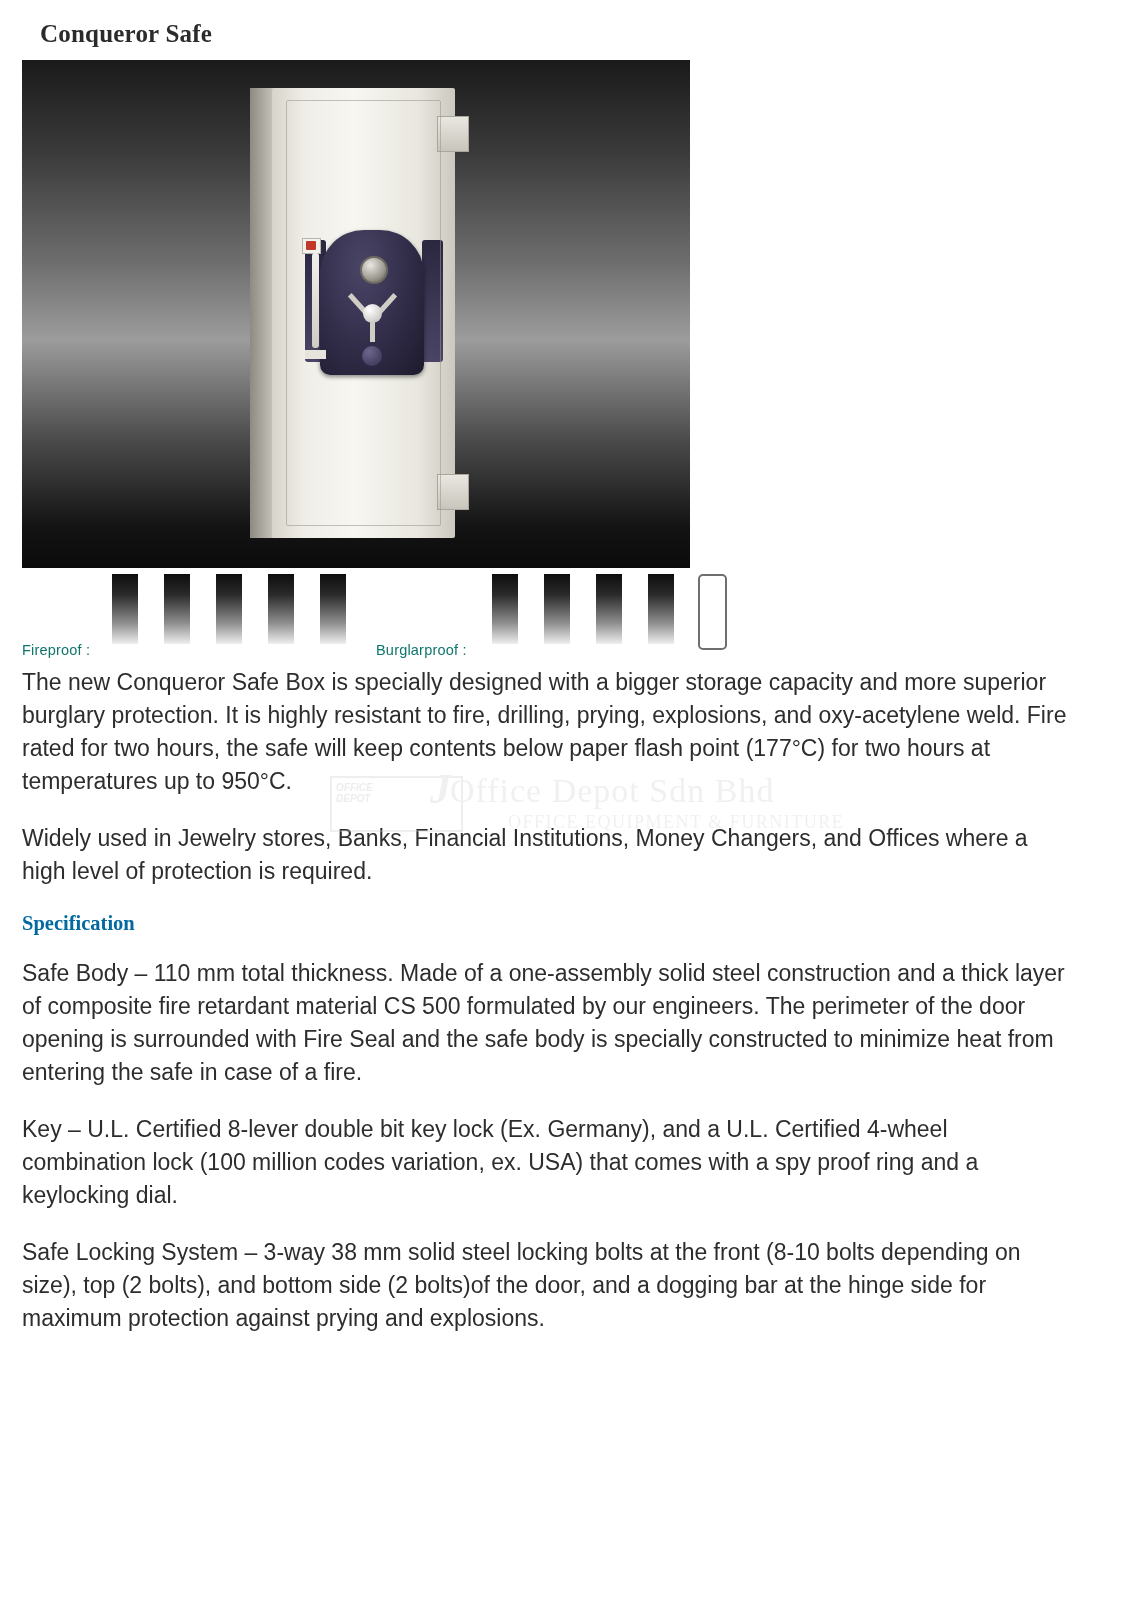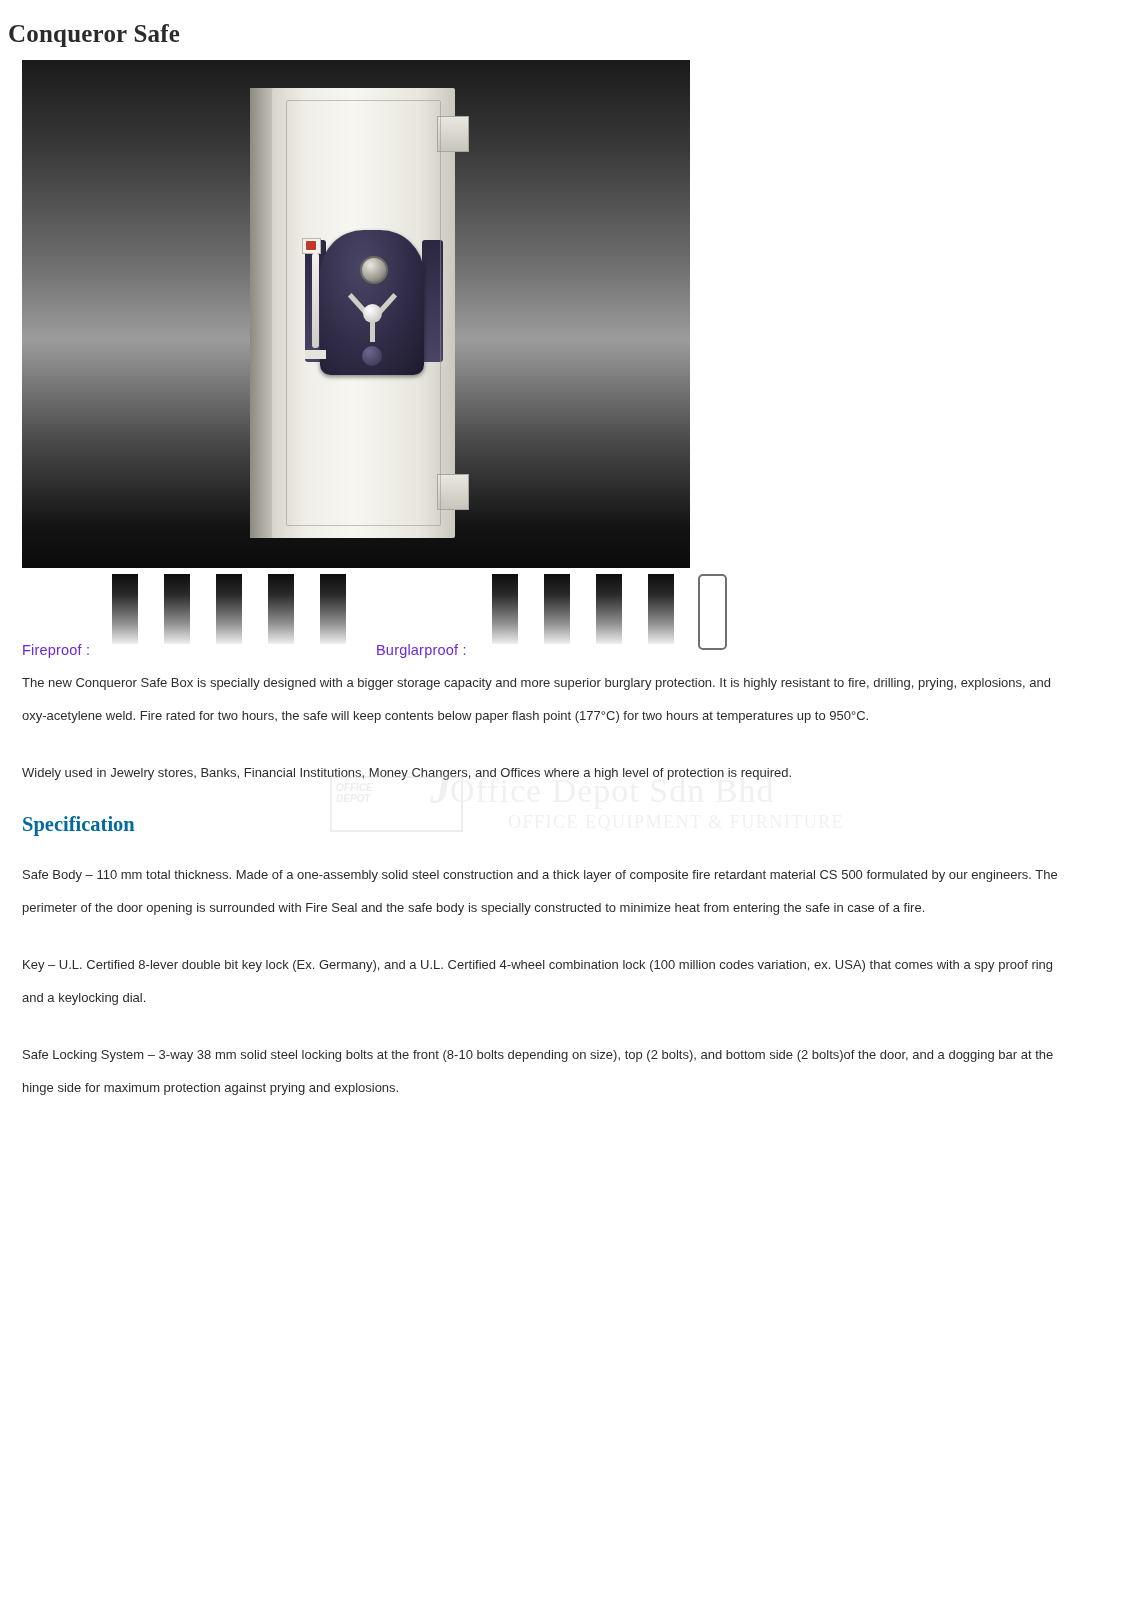"Conqueror Safe" .title { margin: 20px 0 0 8px -> 20px 0 0 40px }
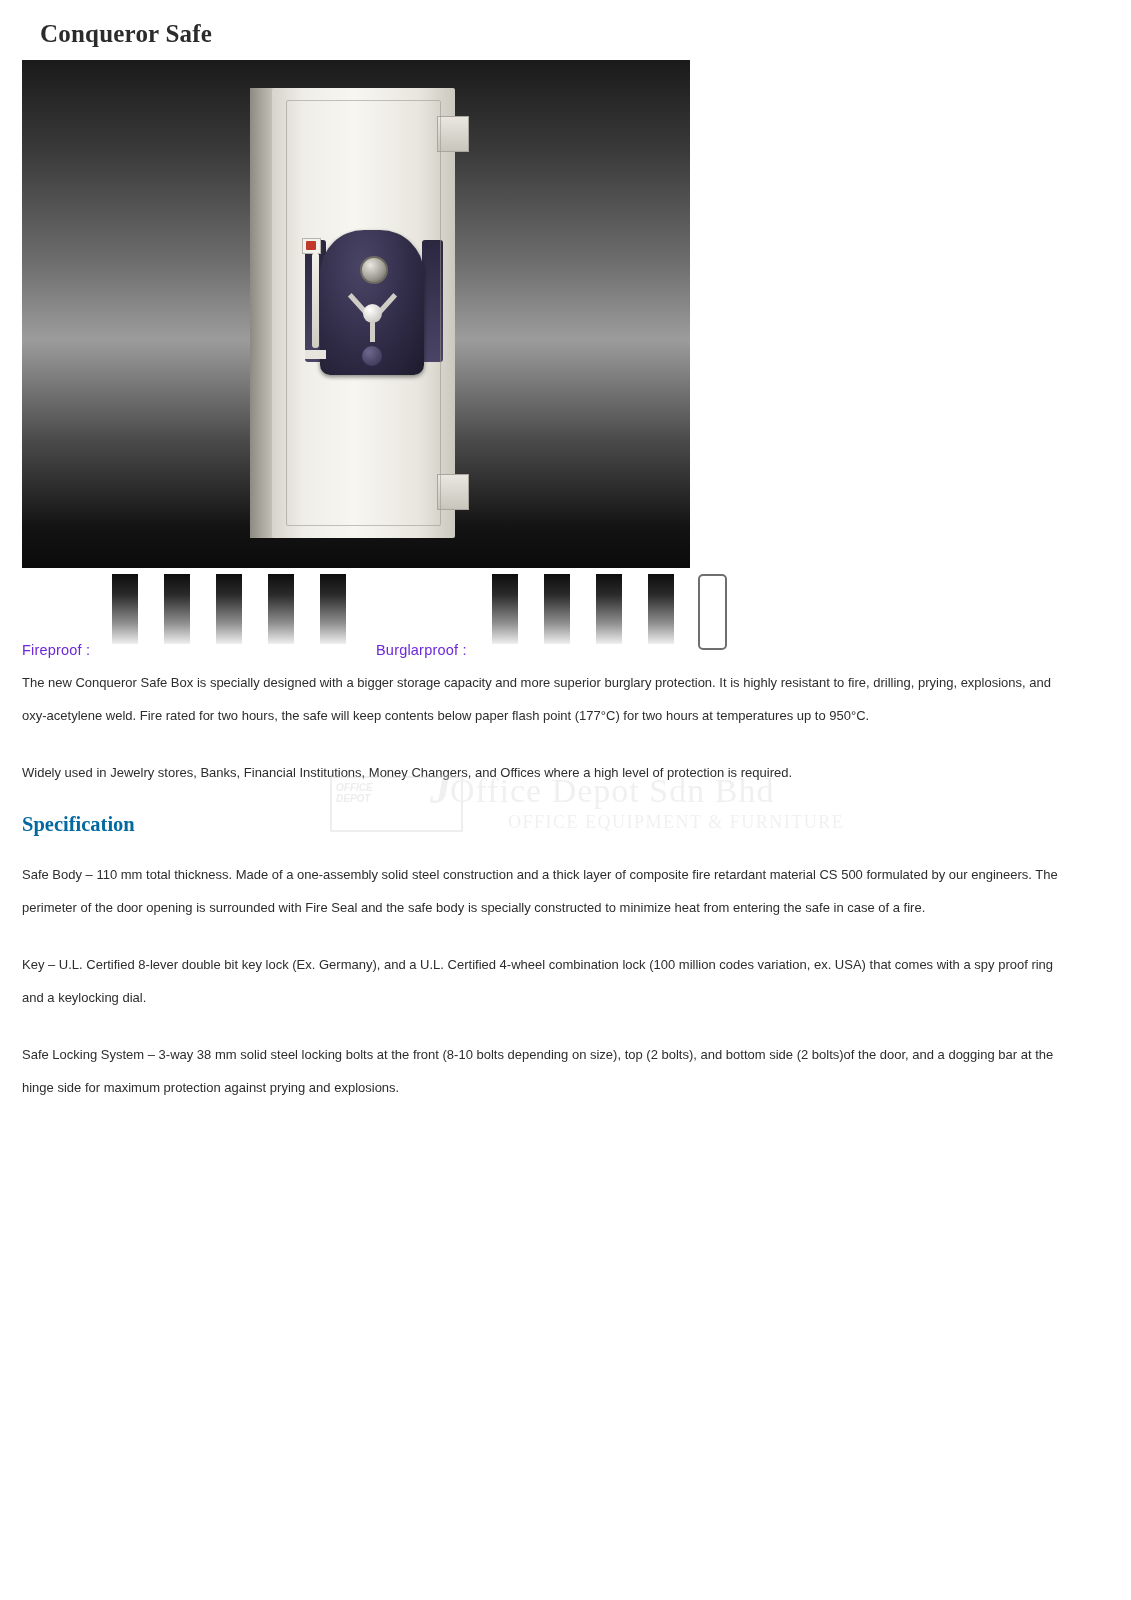"Fireproof :" .rating-label { color: #6d28d9 -> #0f766e }
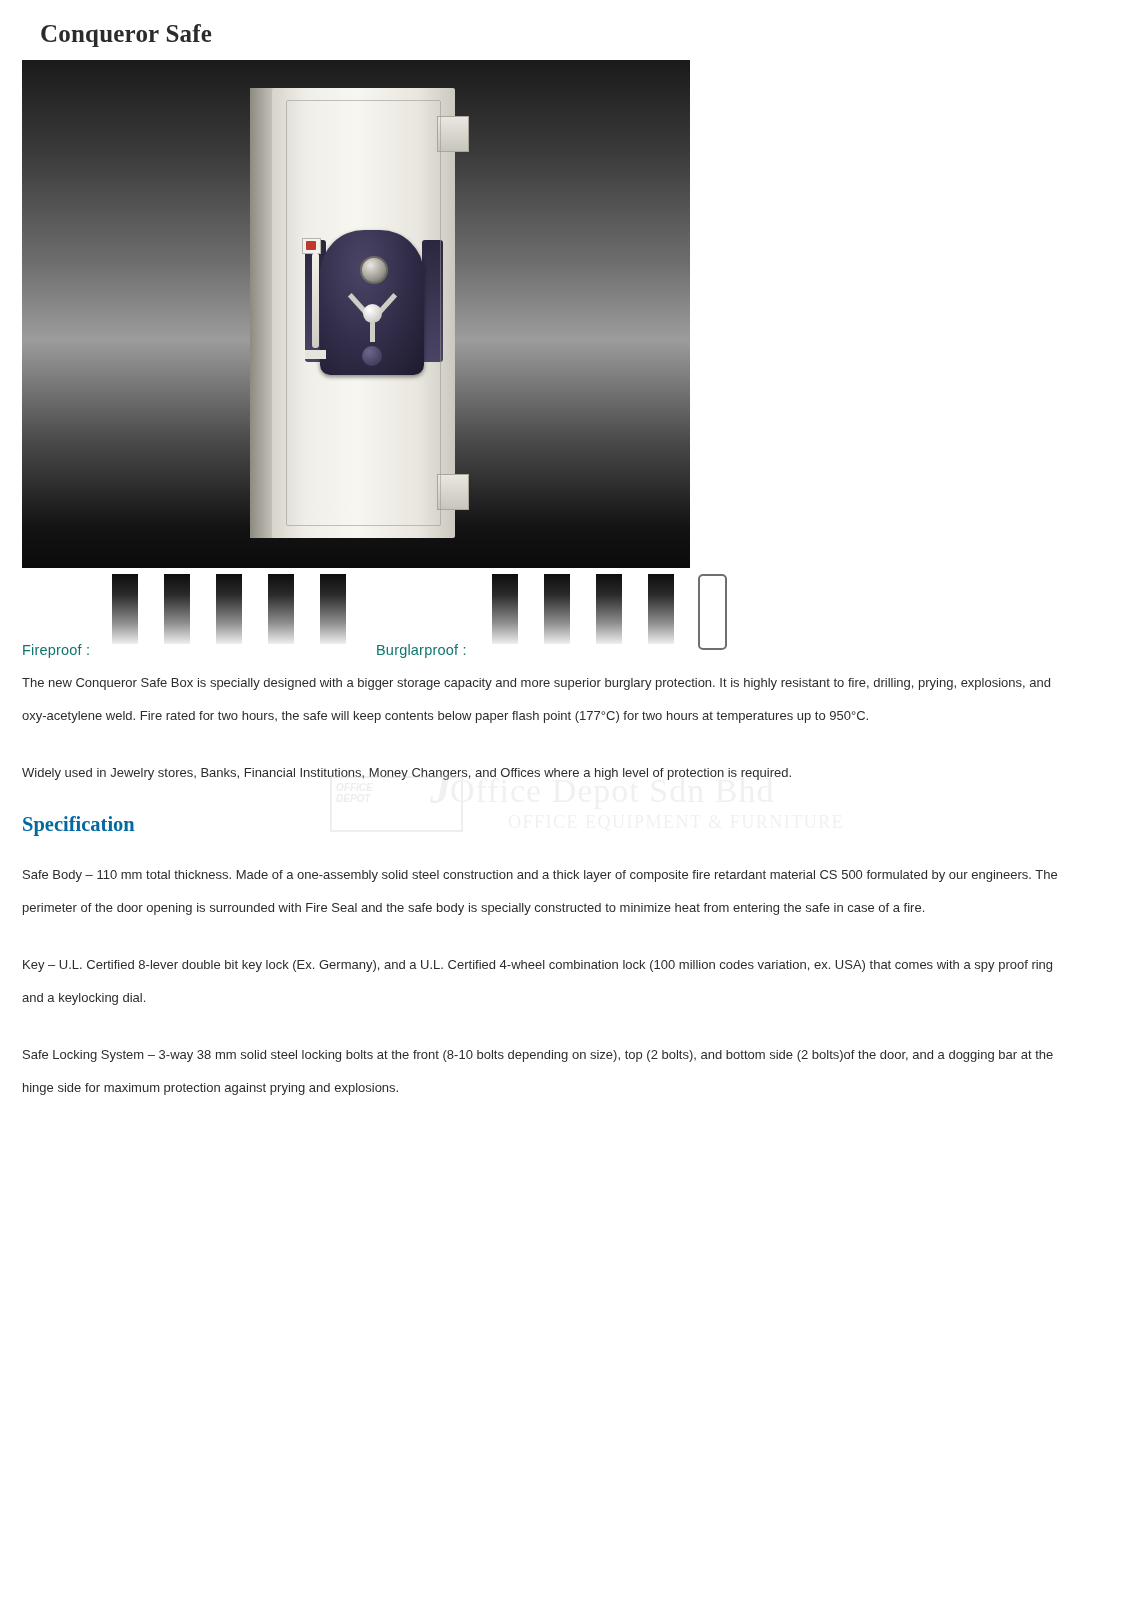"The new Conqueror Safe Box" .para { font-size: 13px -> 23px }
